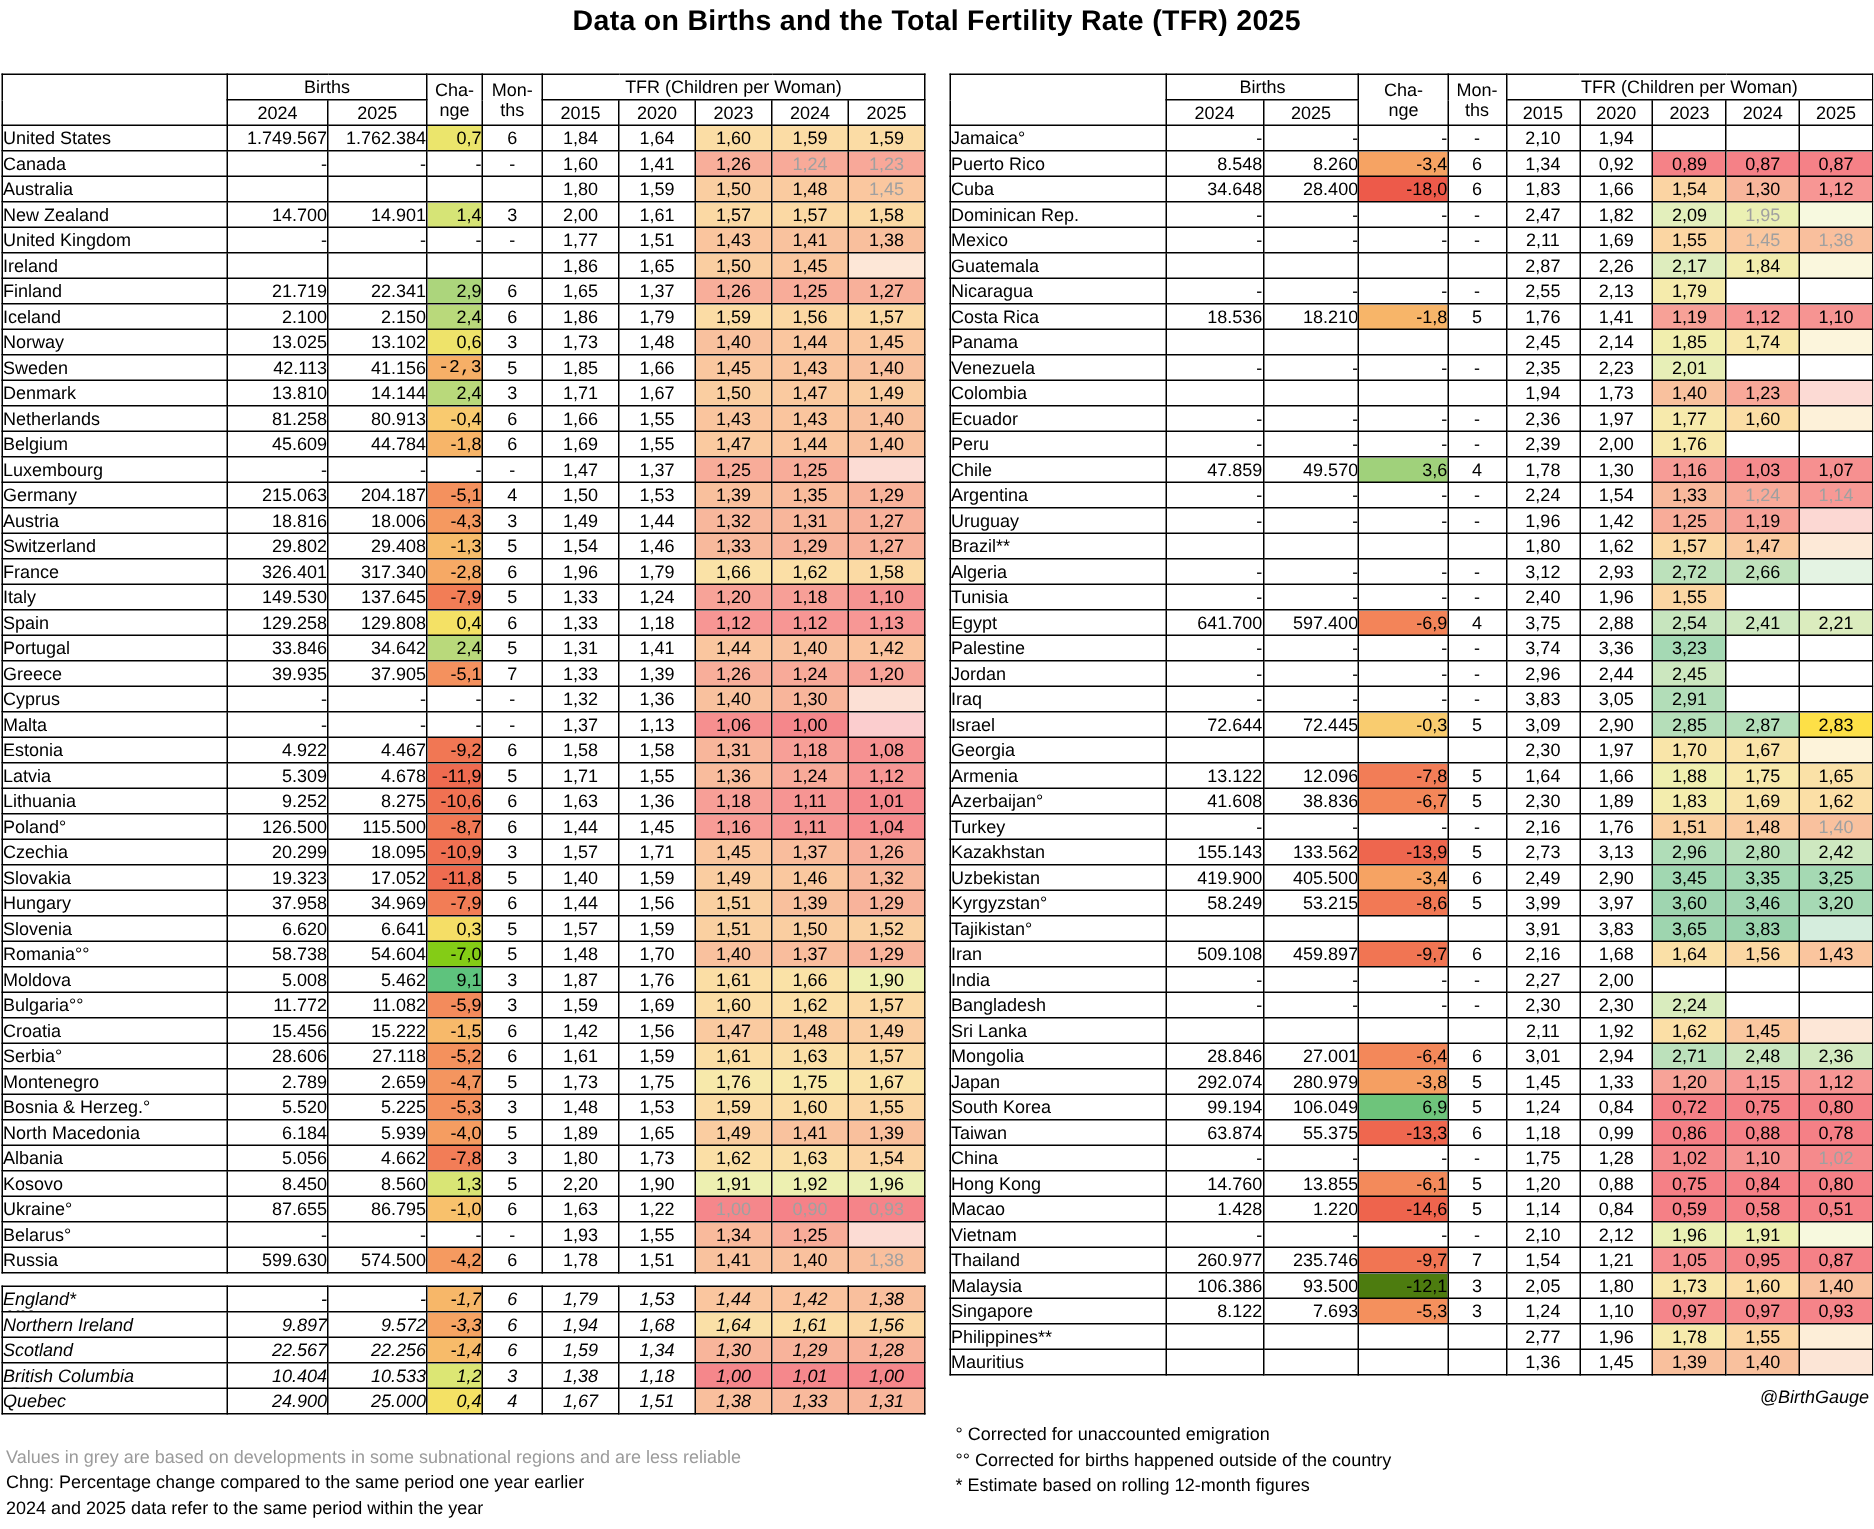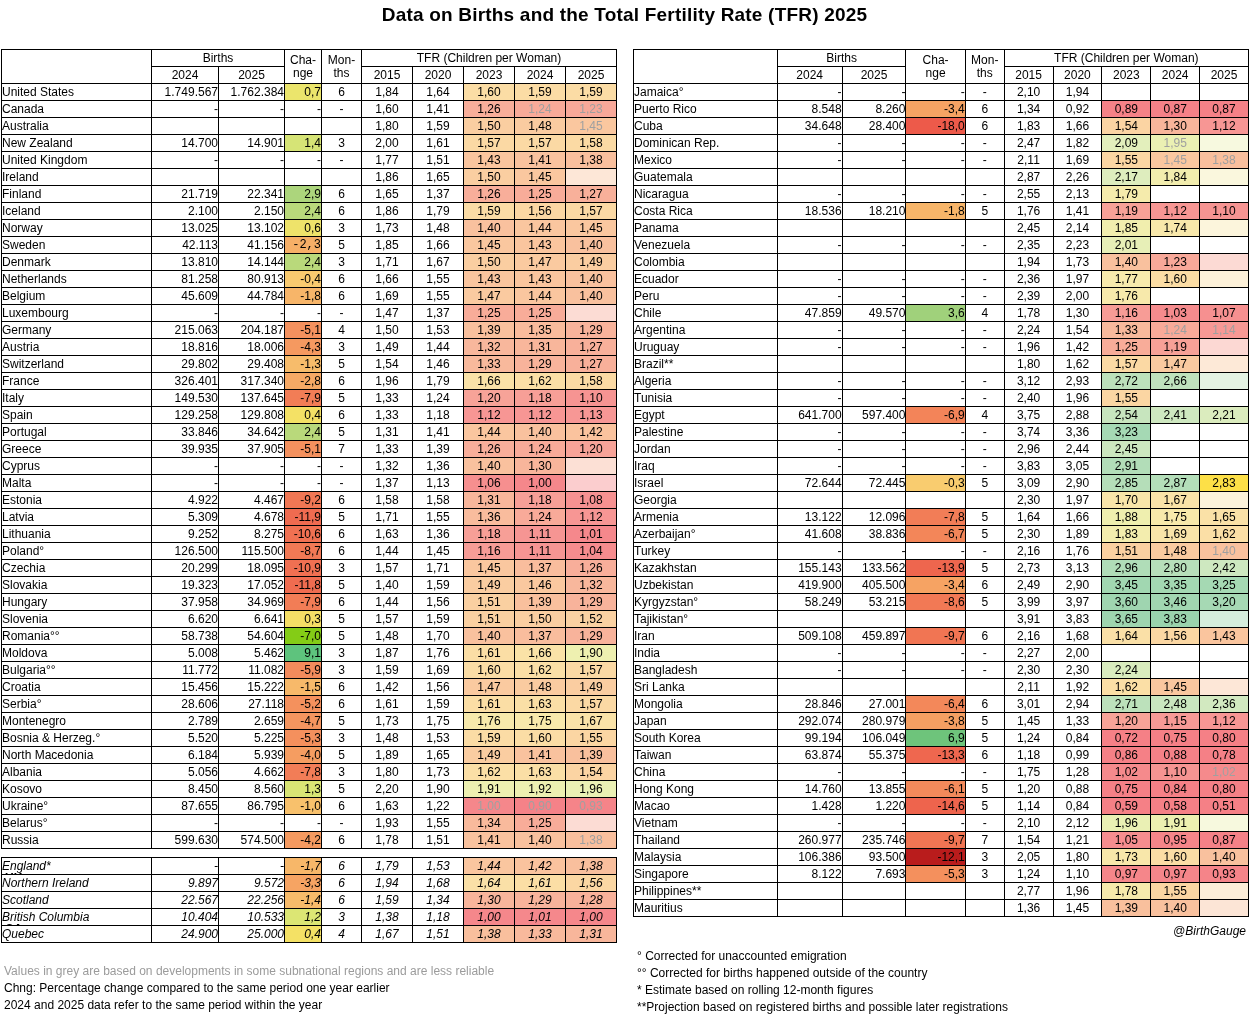"-12,1" td.chg { background: #b91c1c -> #4d7c0f }
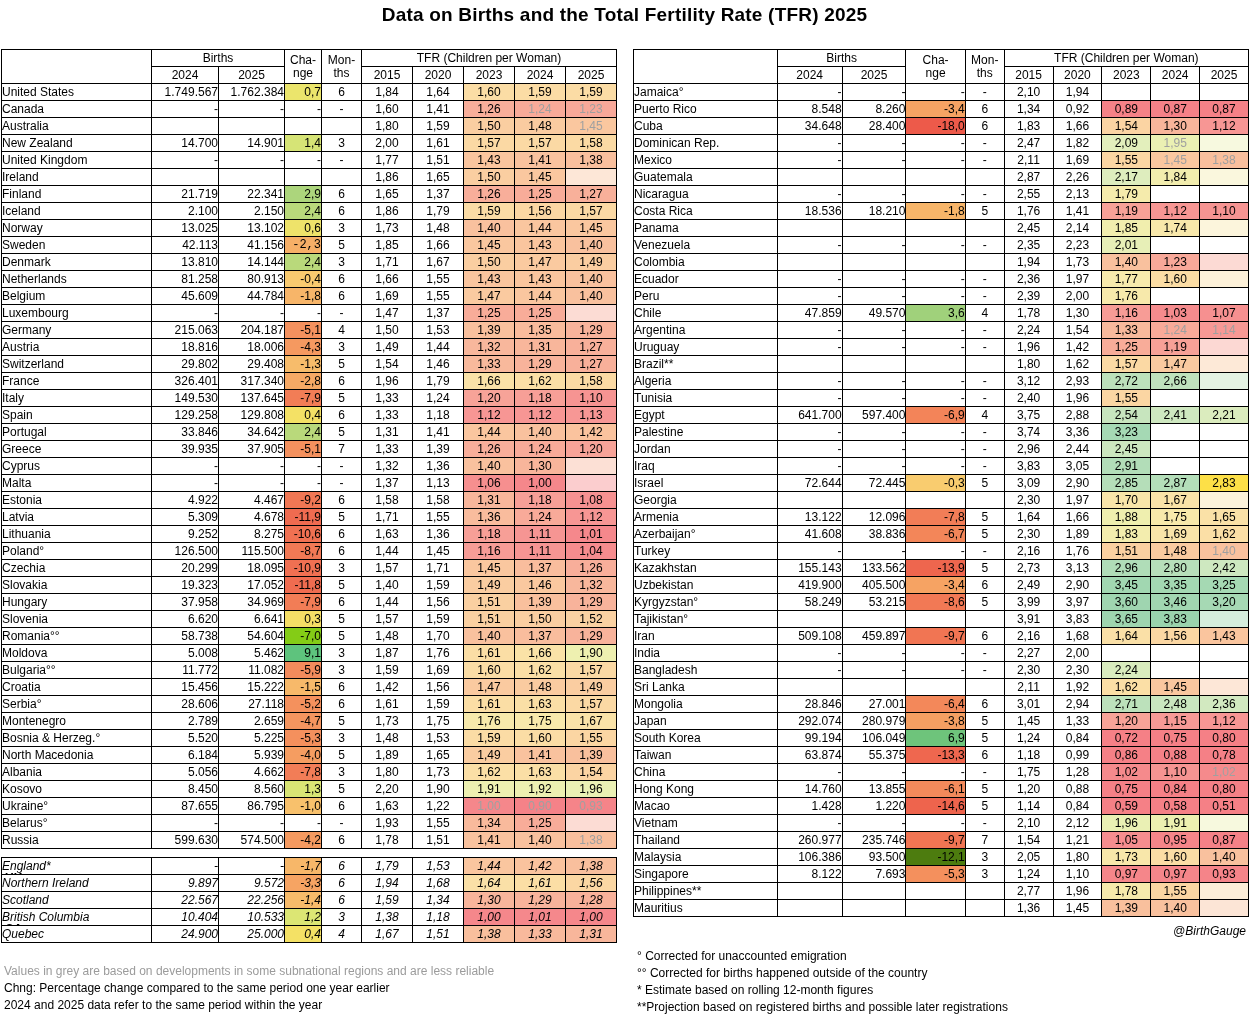"**Projection based on registered births" div { html: <div>**Projection based on registered births and possible later registrations</div> -> none }
